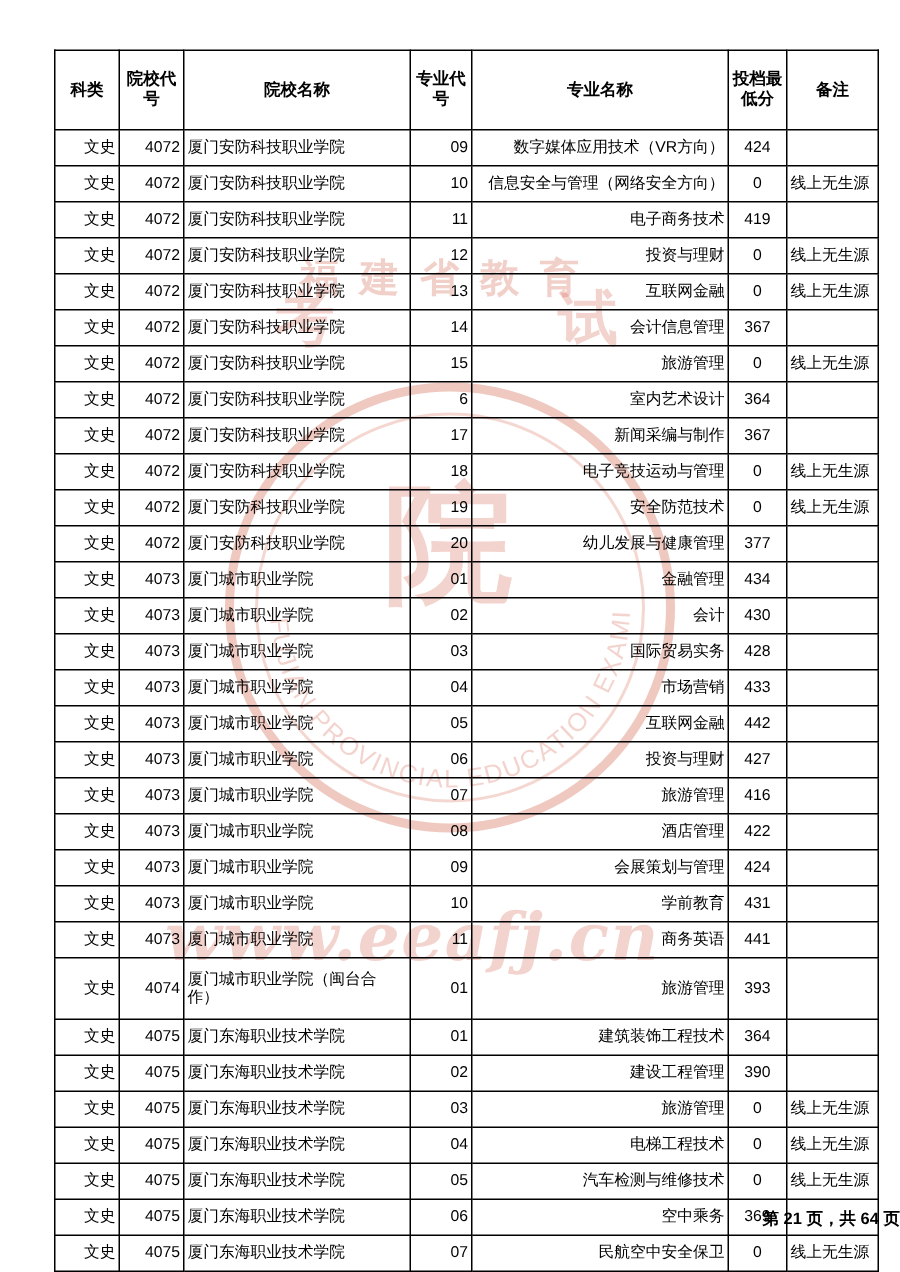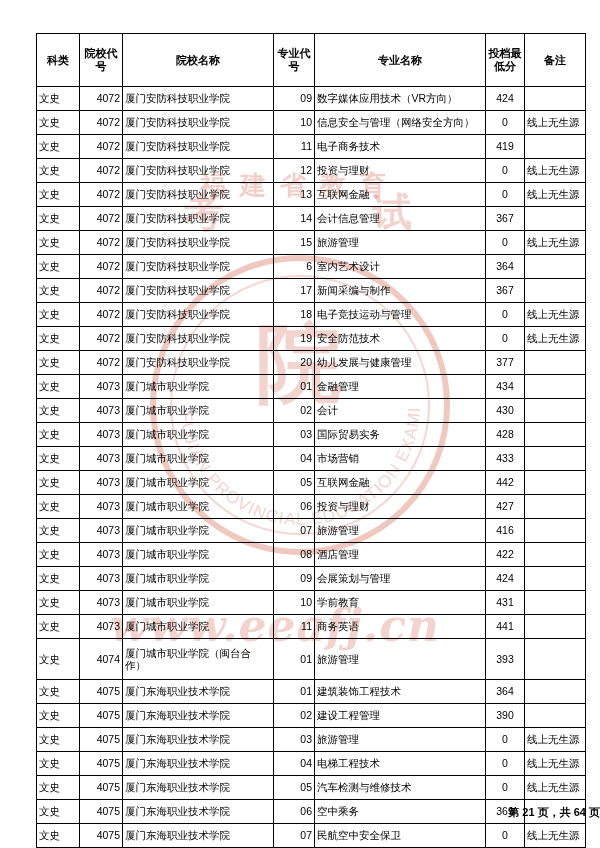"文史" .c-kelei { text-align: left -> right }
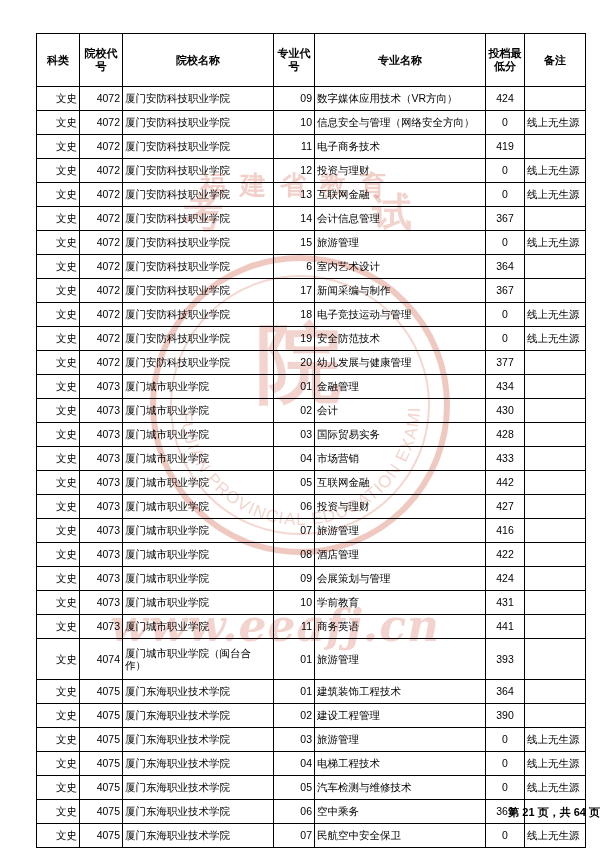"数字媒体应用技术（VR方向）" .c-zymc { text-align: left -> right }
